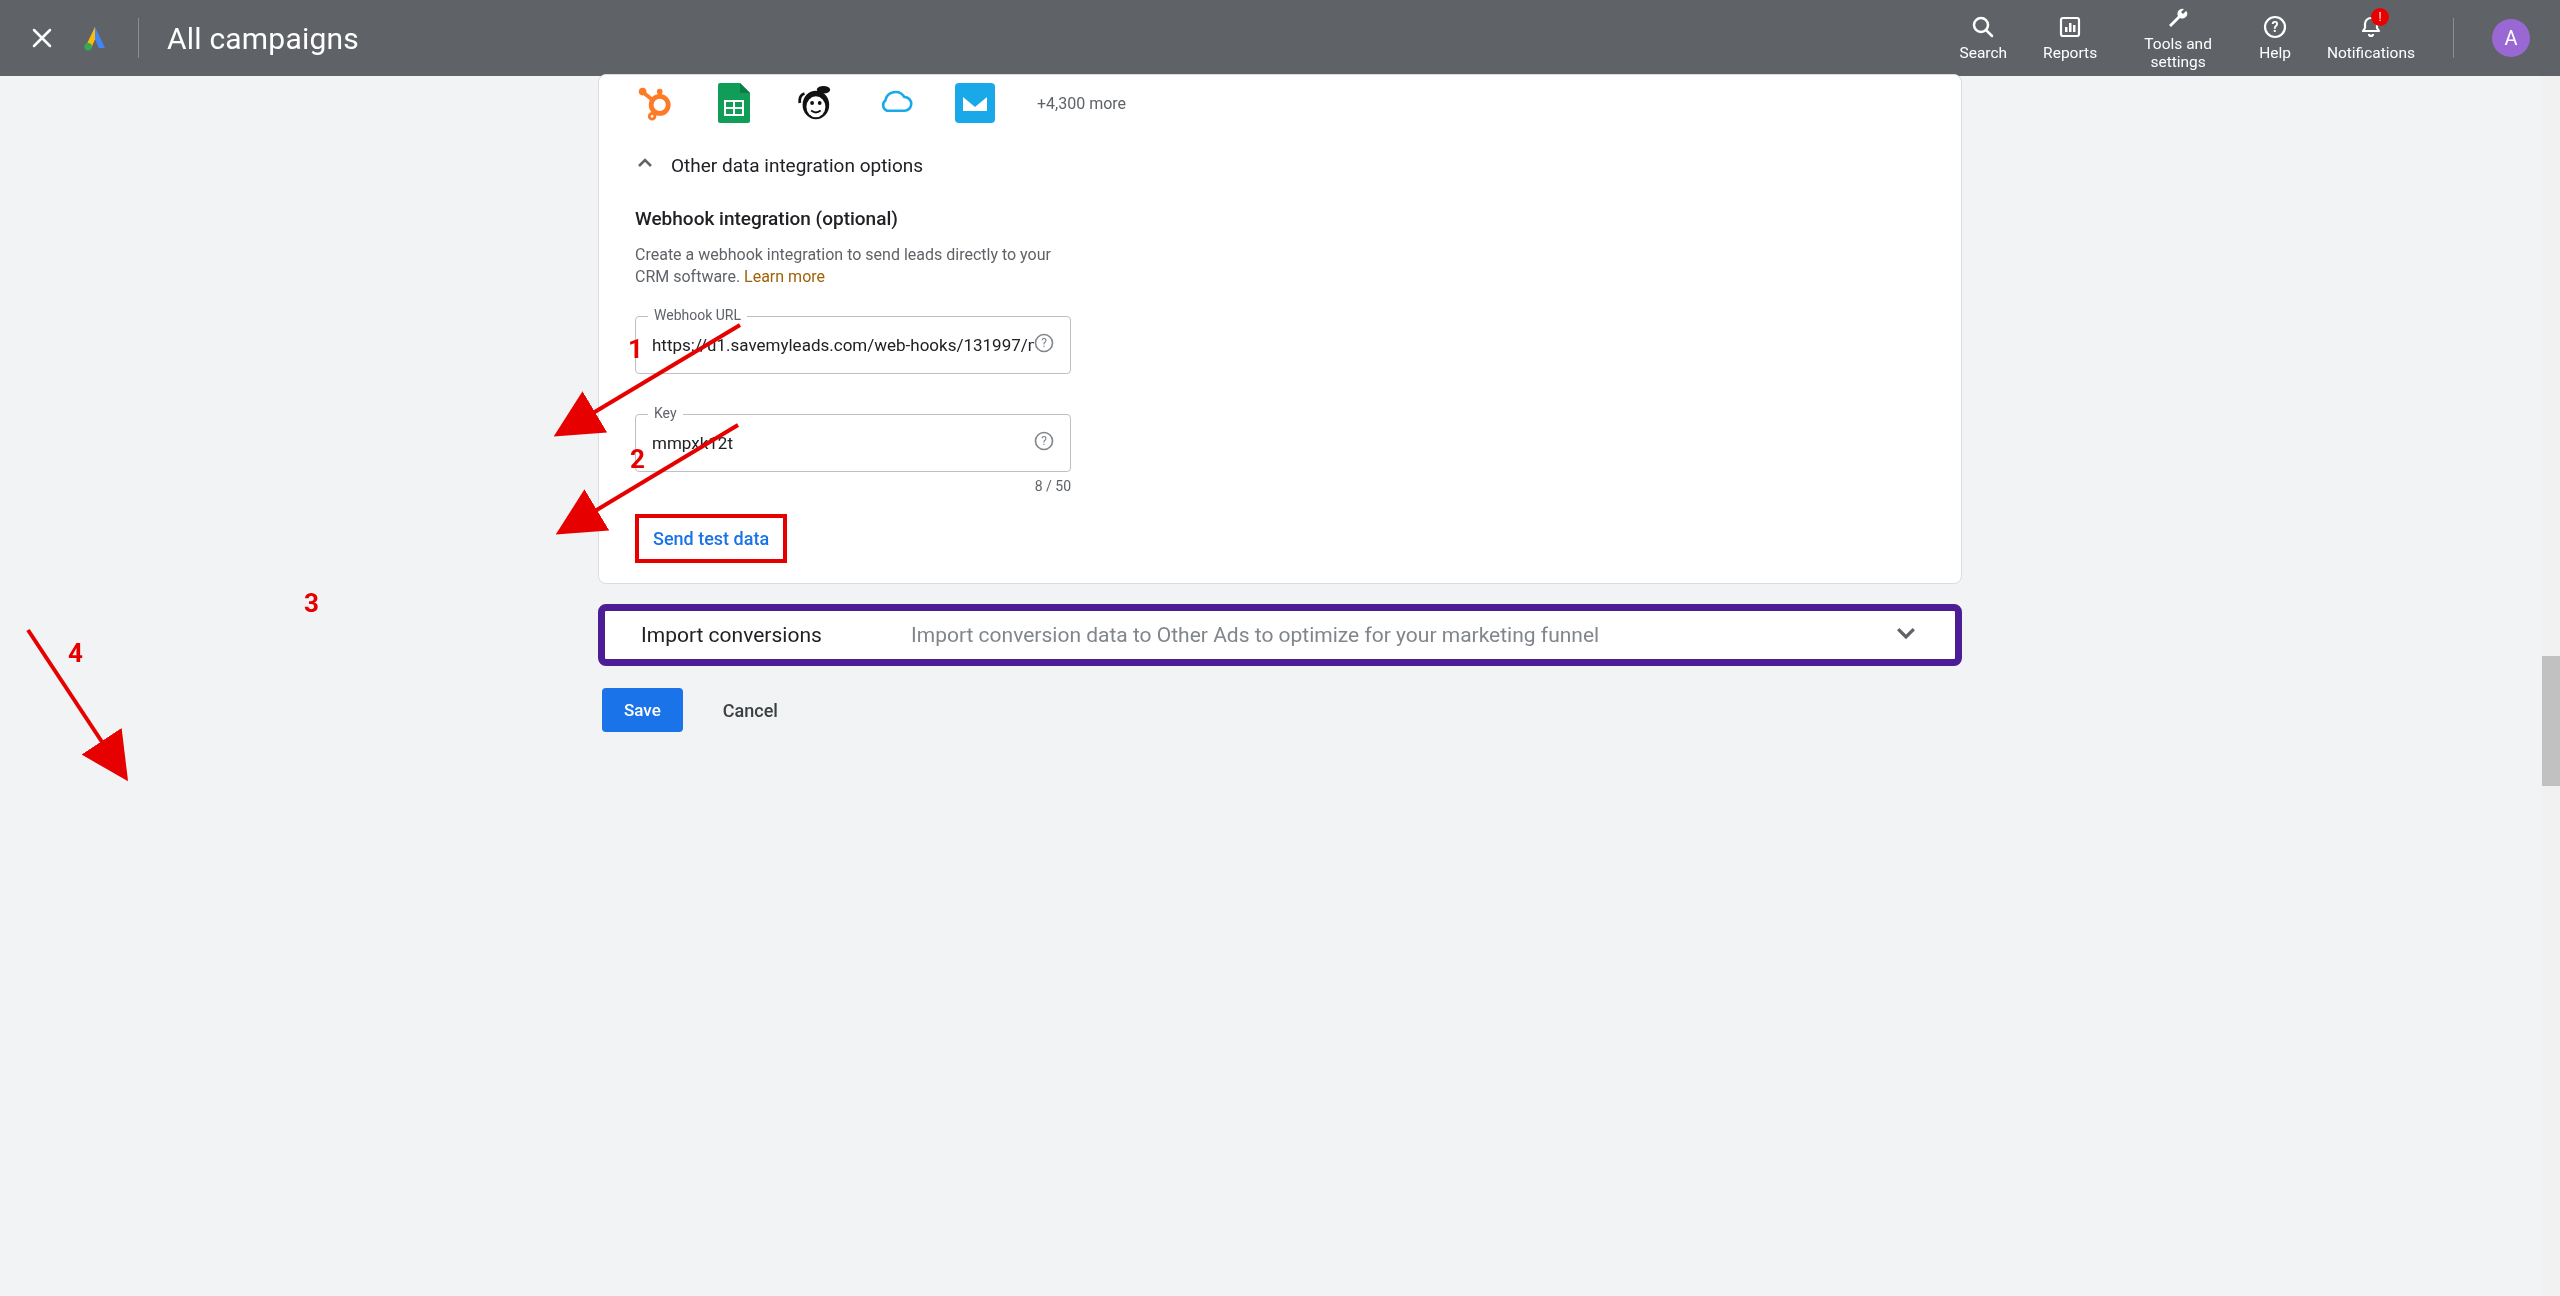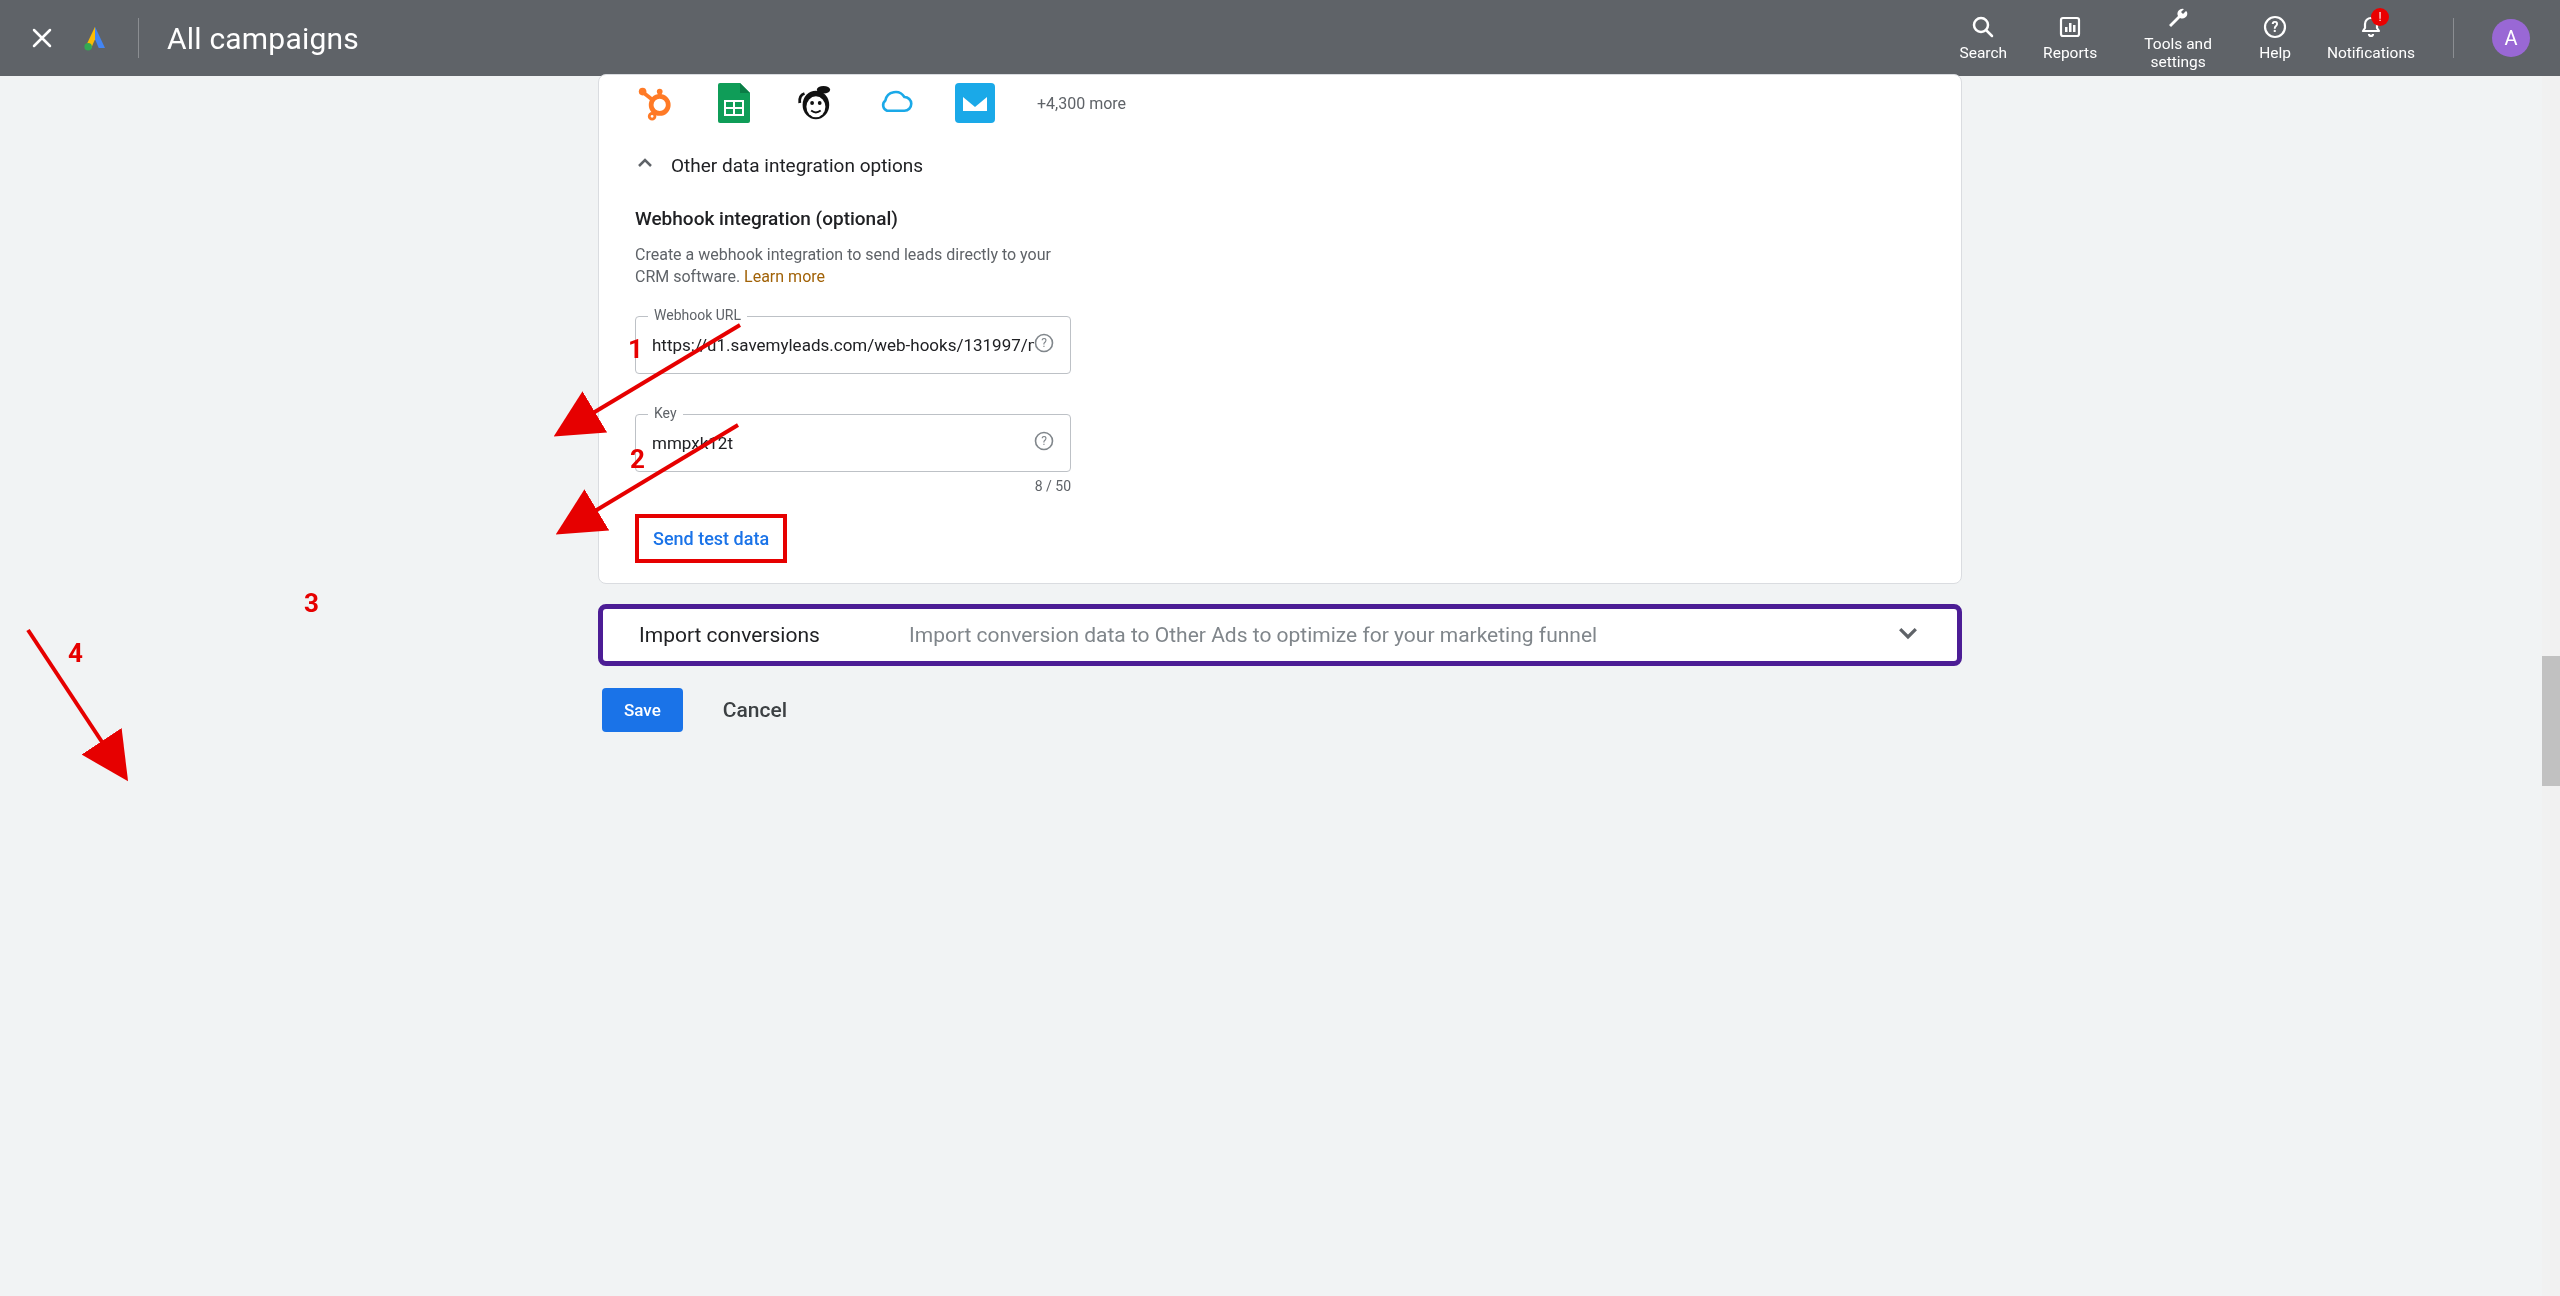"Import conversions" .import-bar { border: 5px solid #4c1d95 -> 7px solid #4c1d95 }
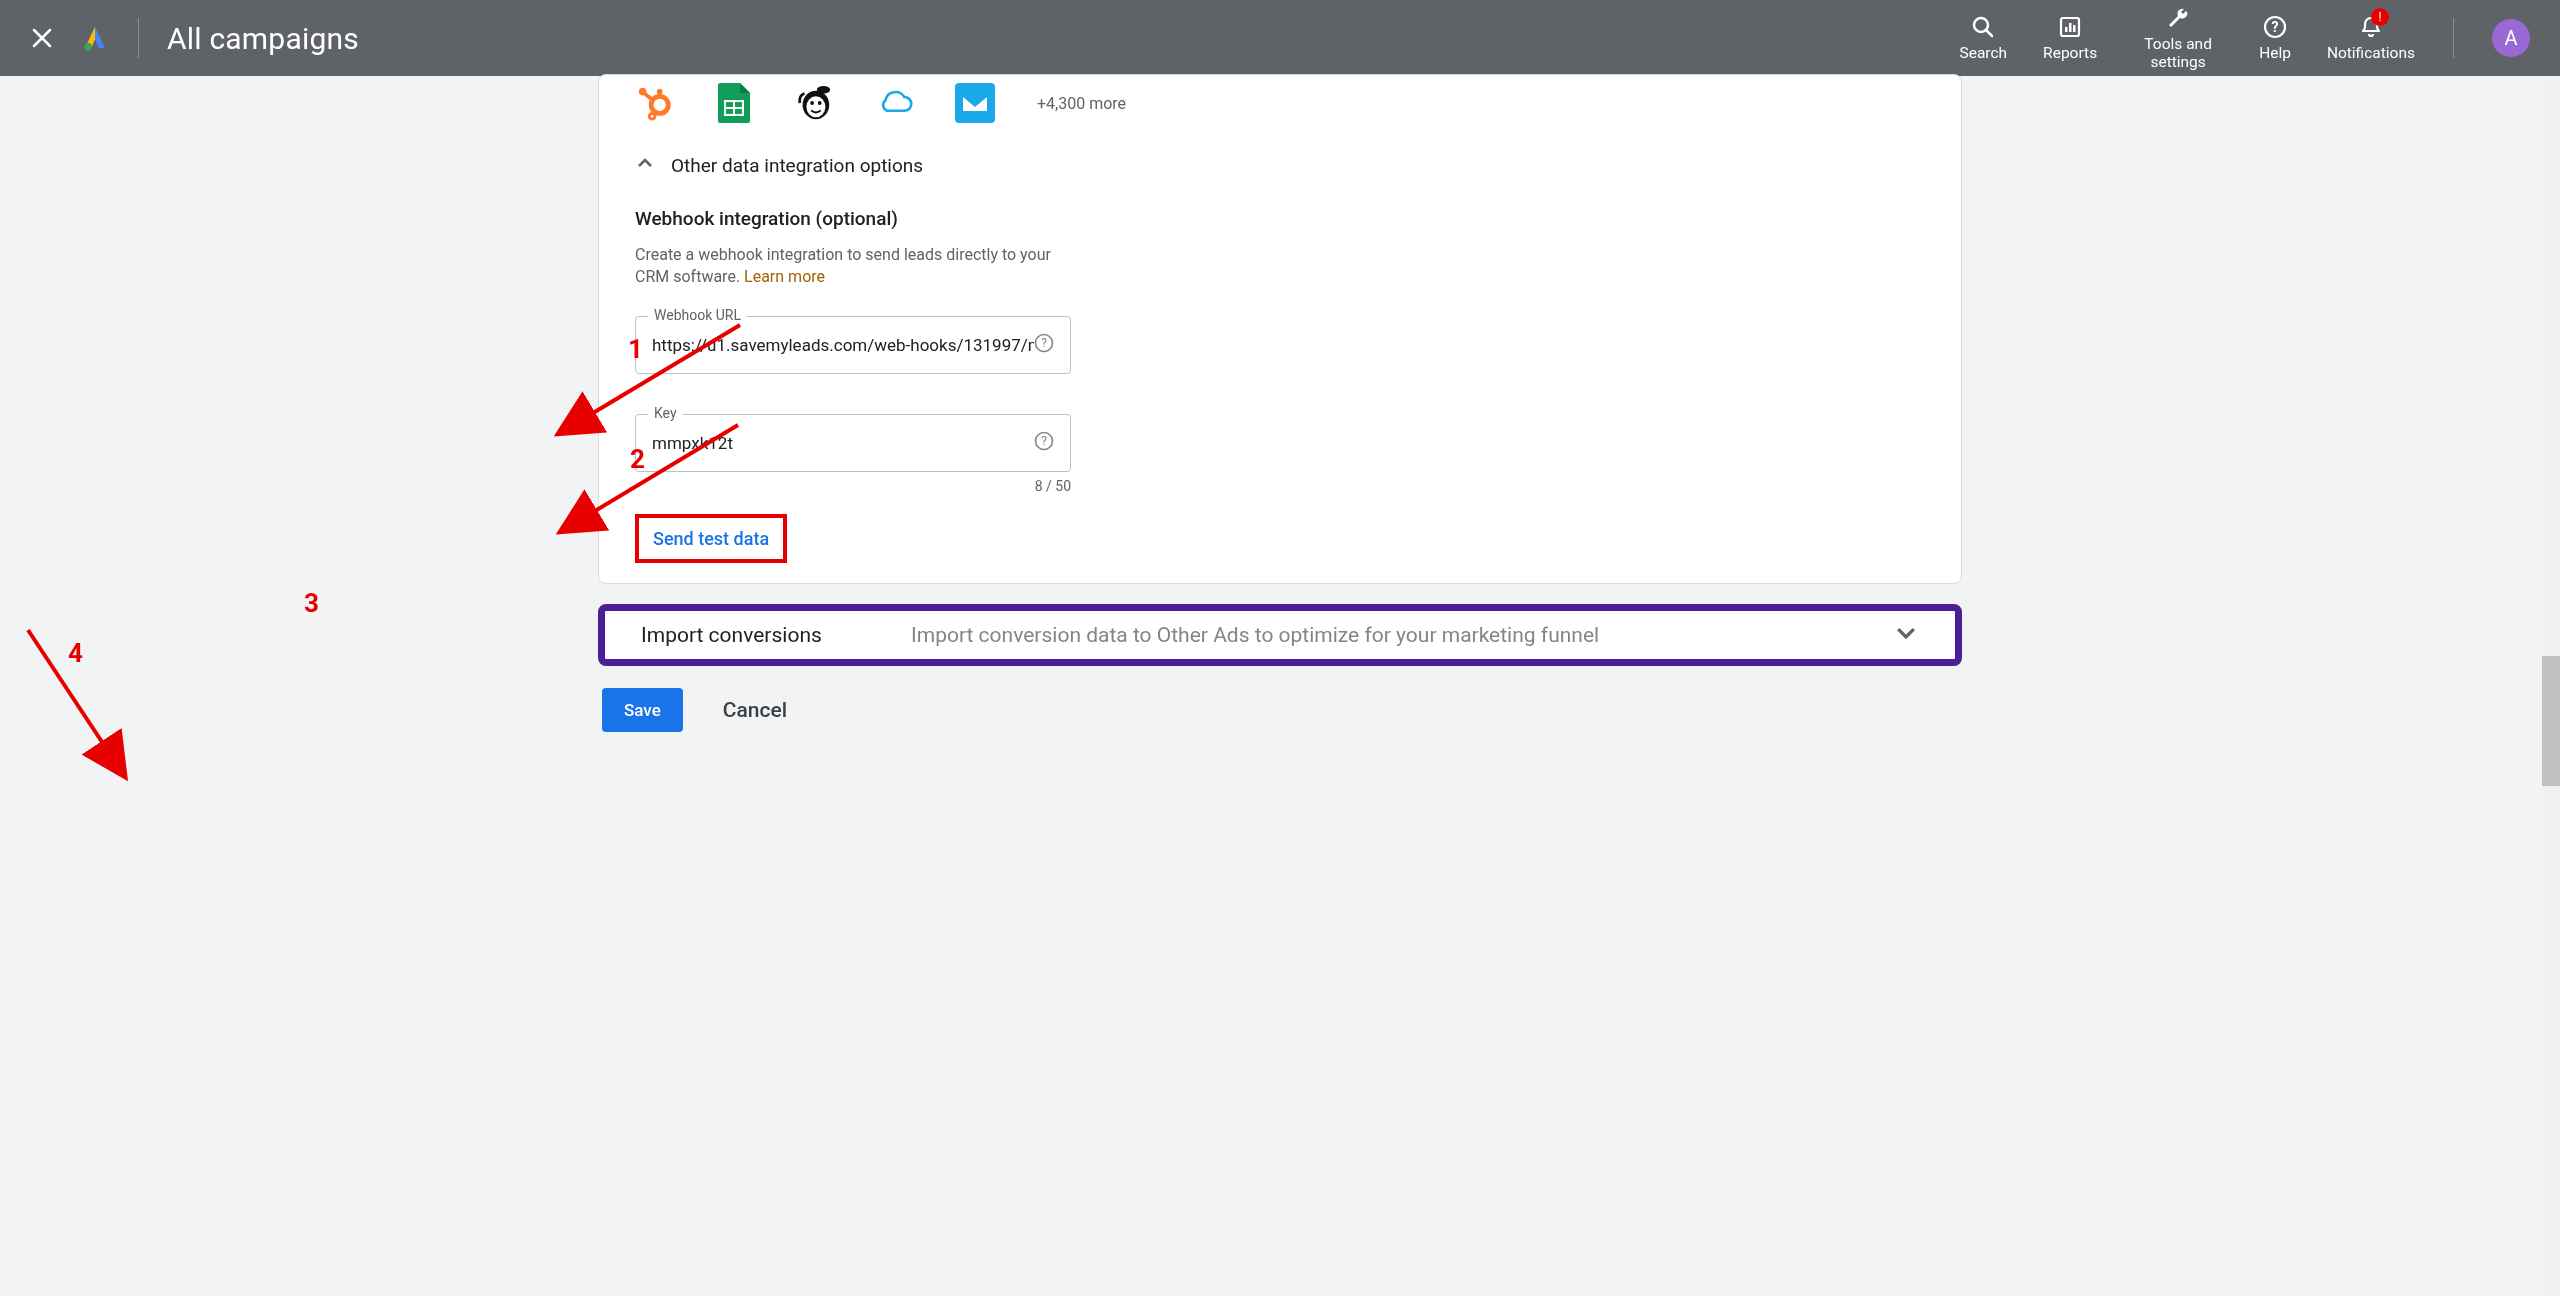"Cancel" .btn-cancel { font-size: 21px -> 18px }
